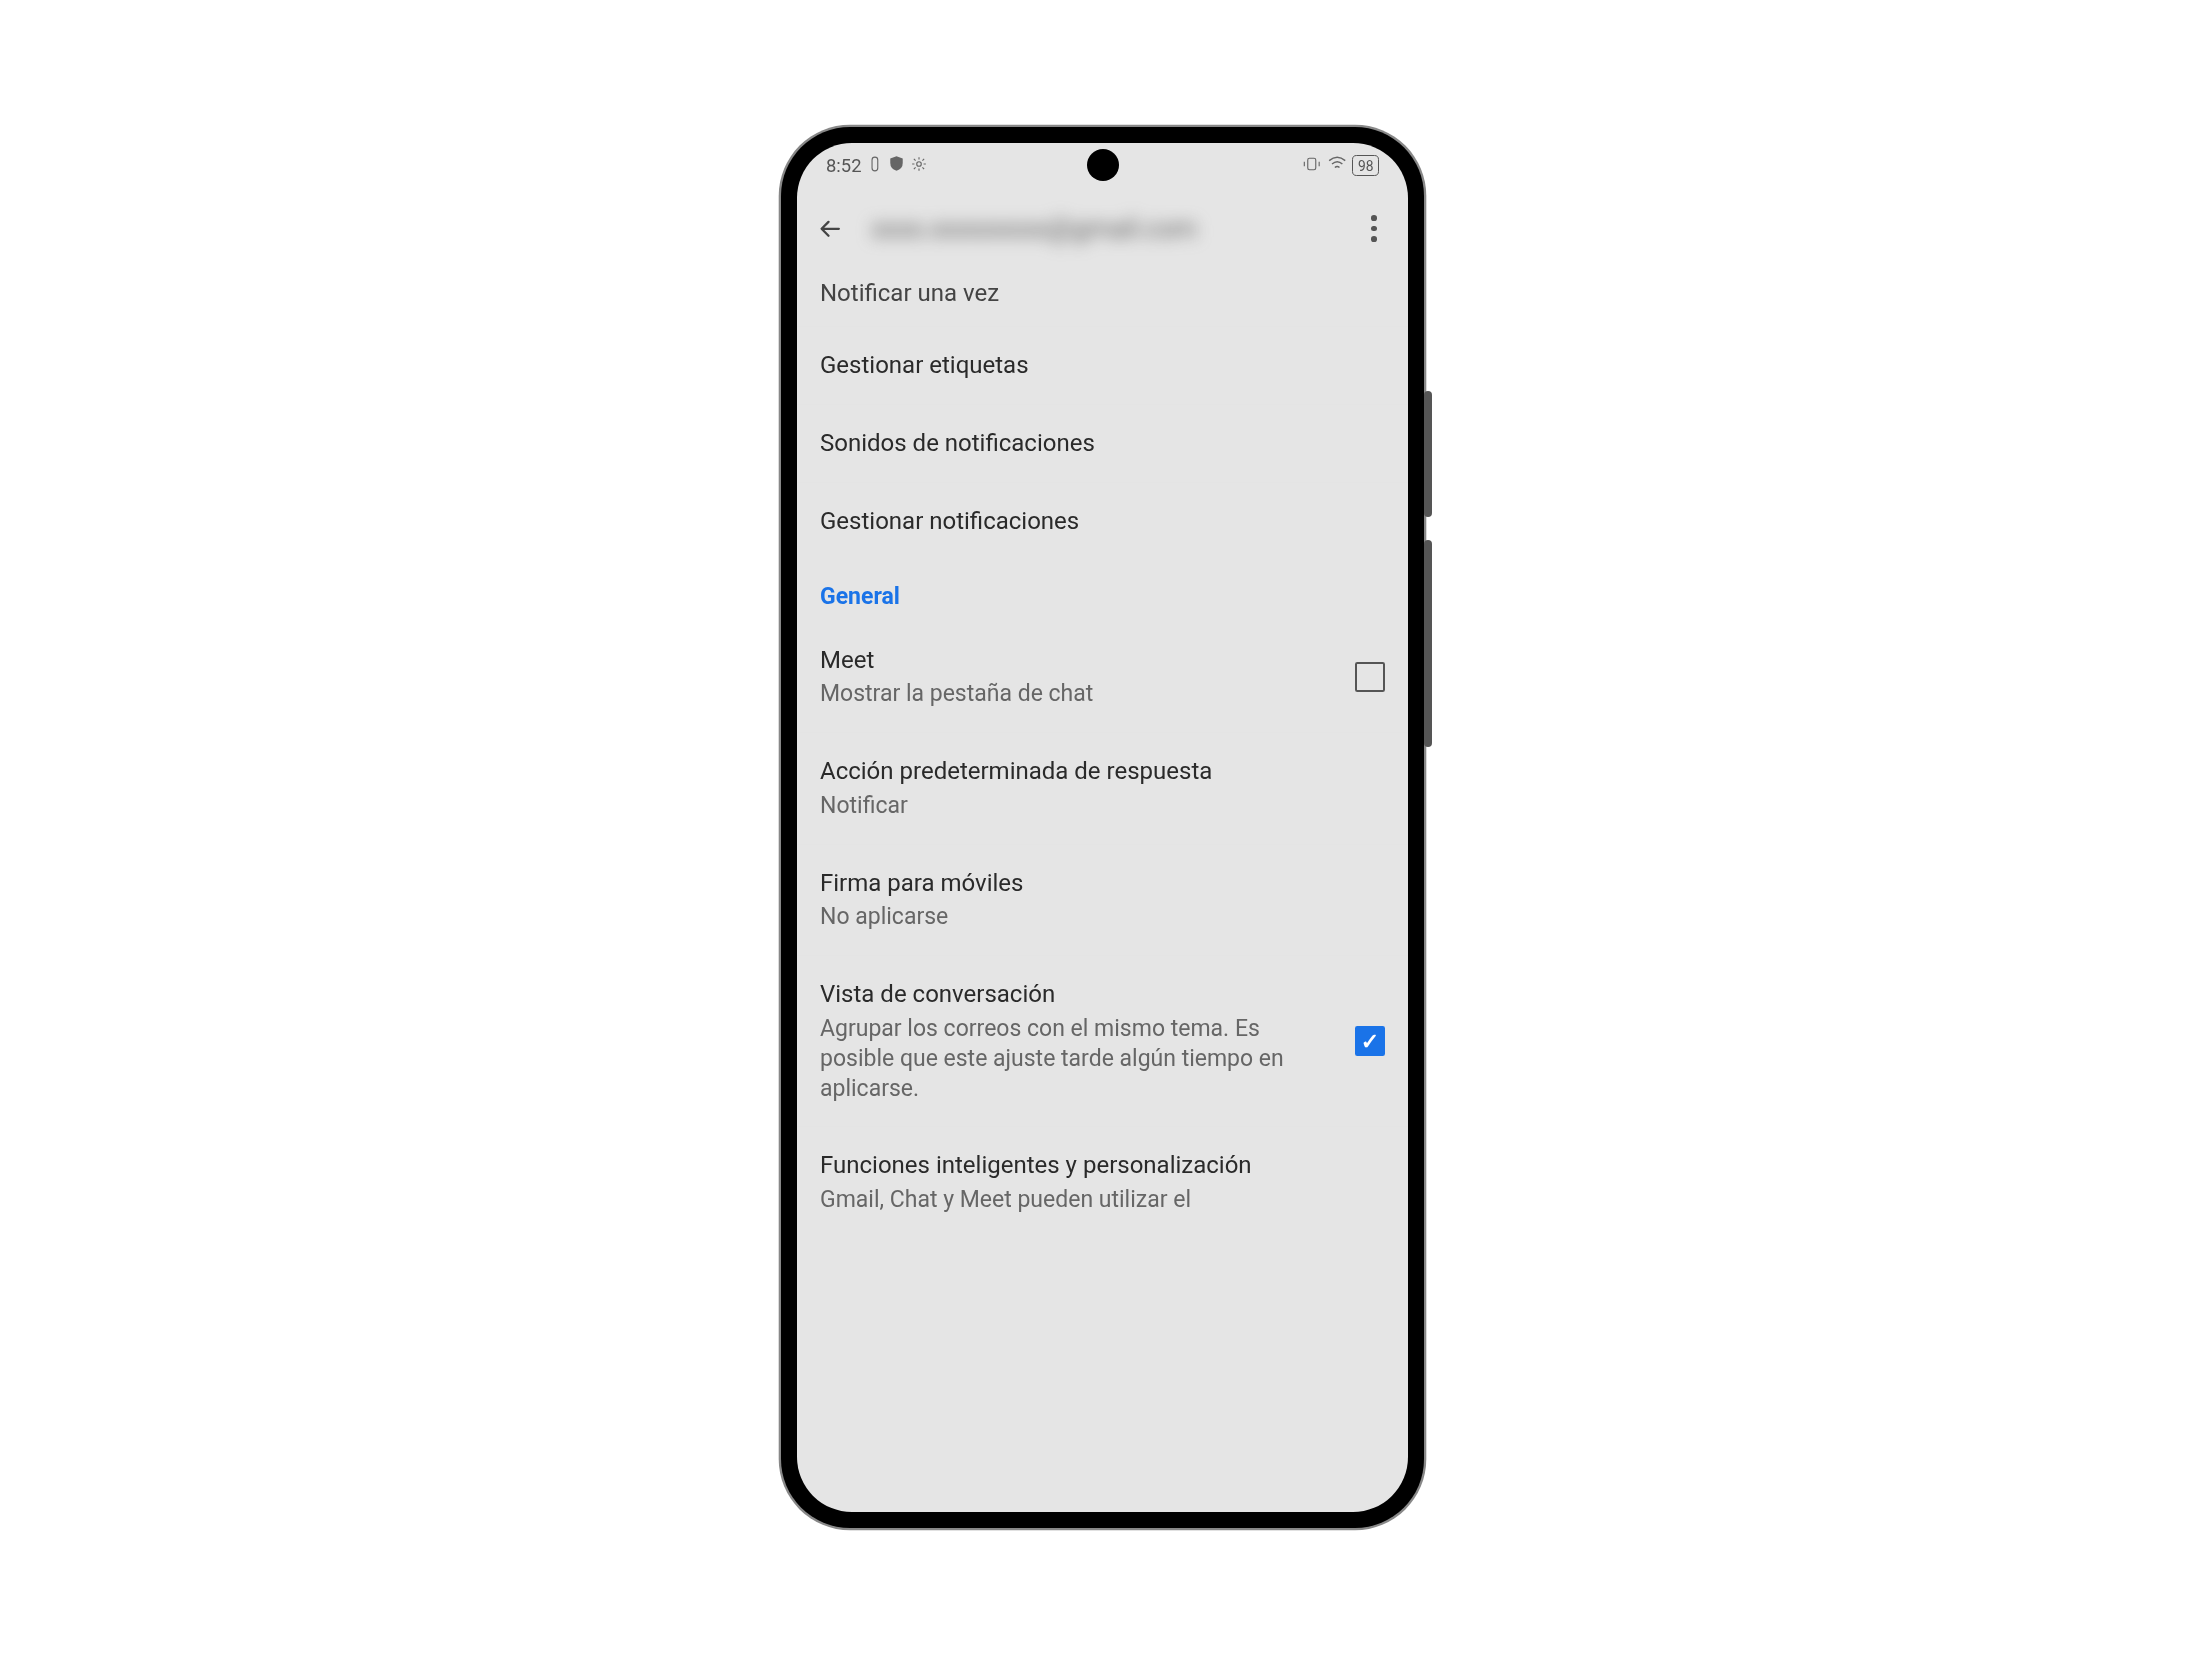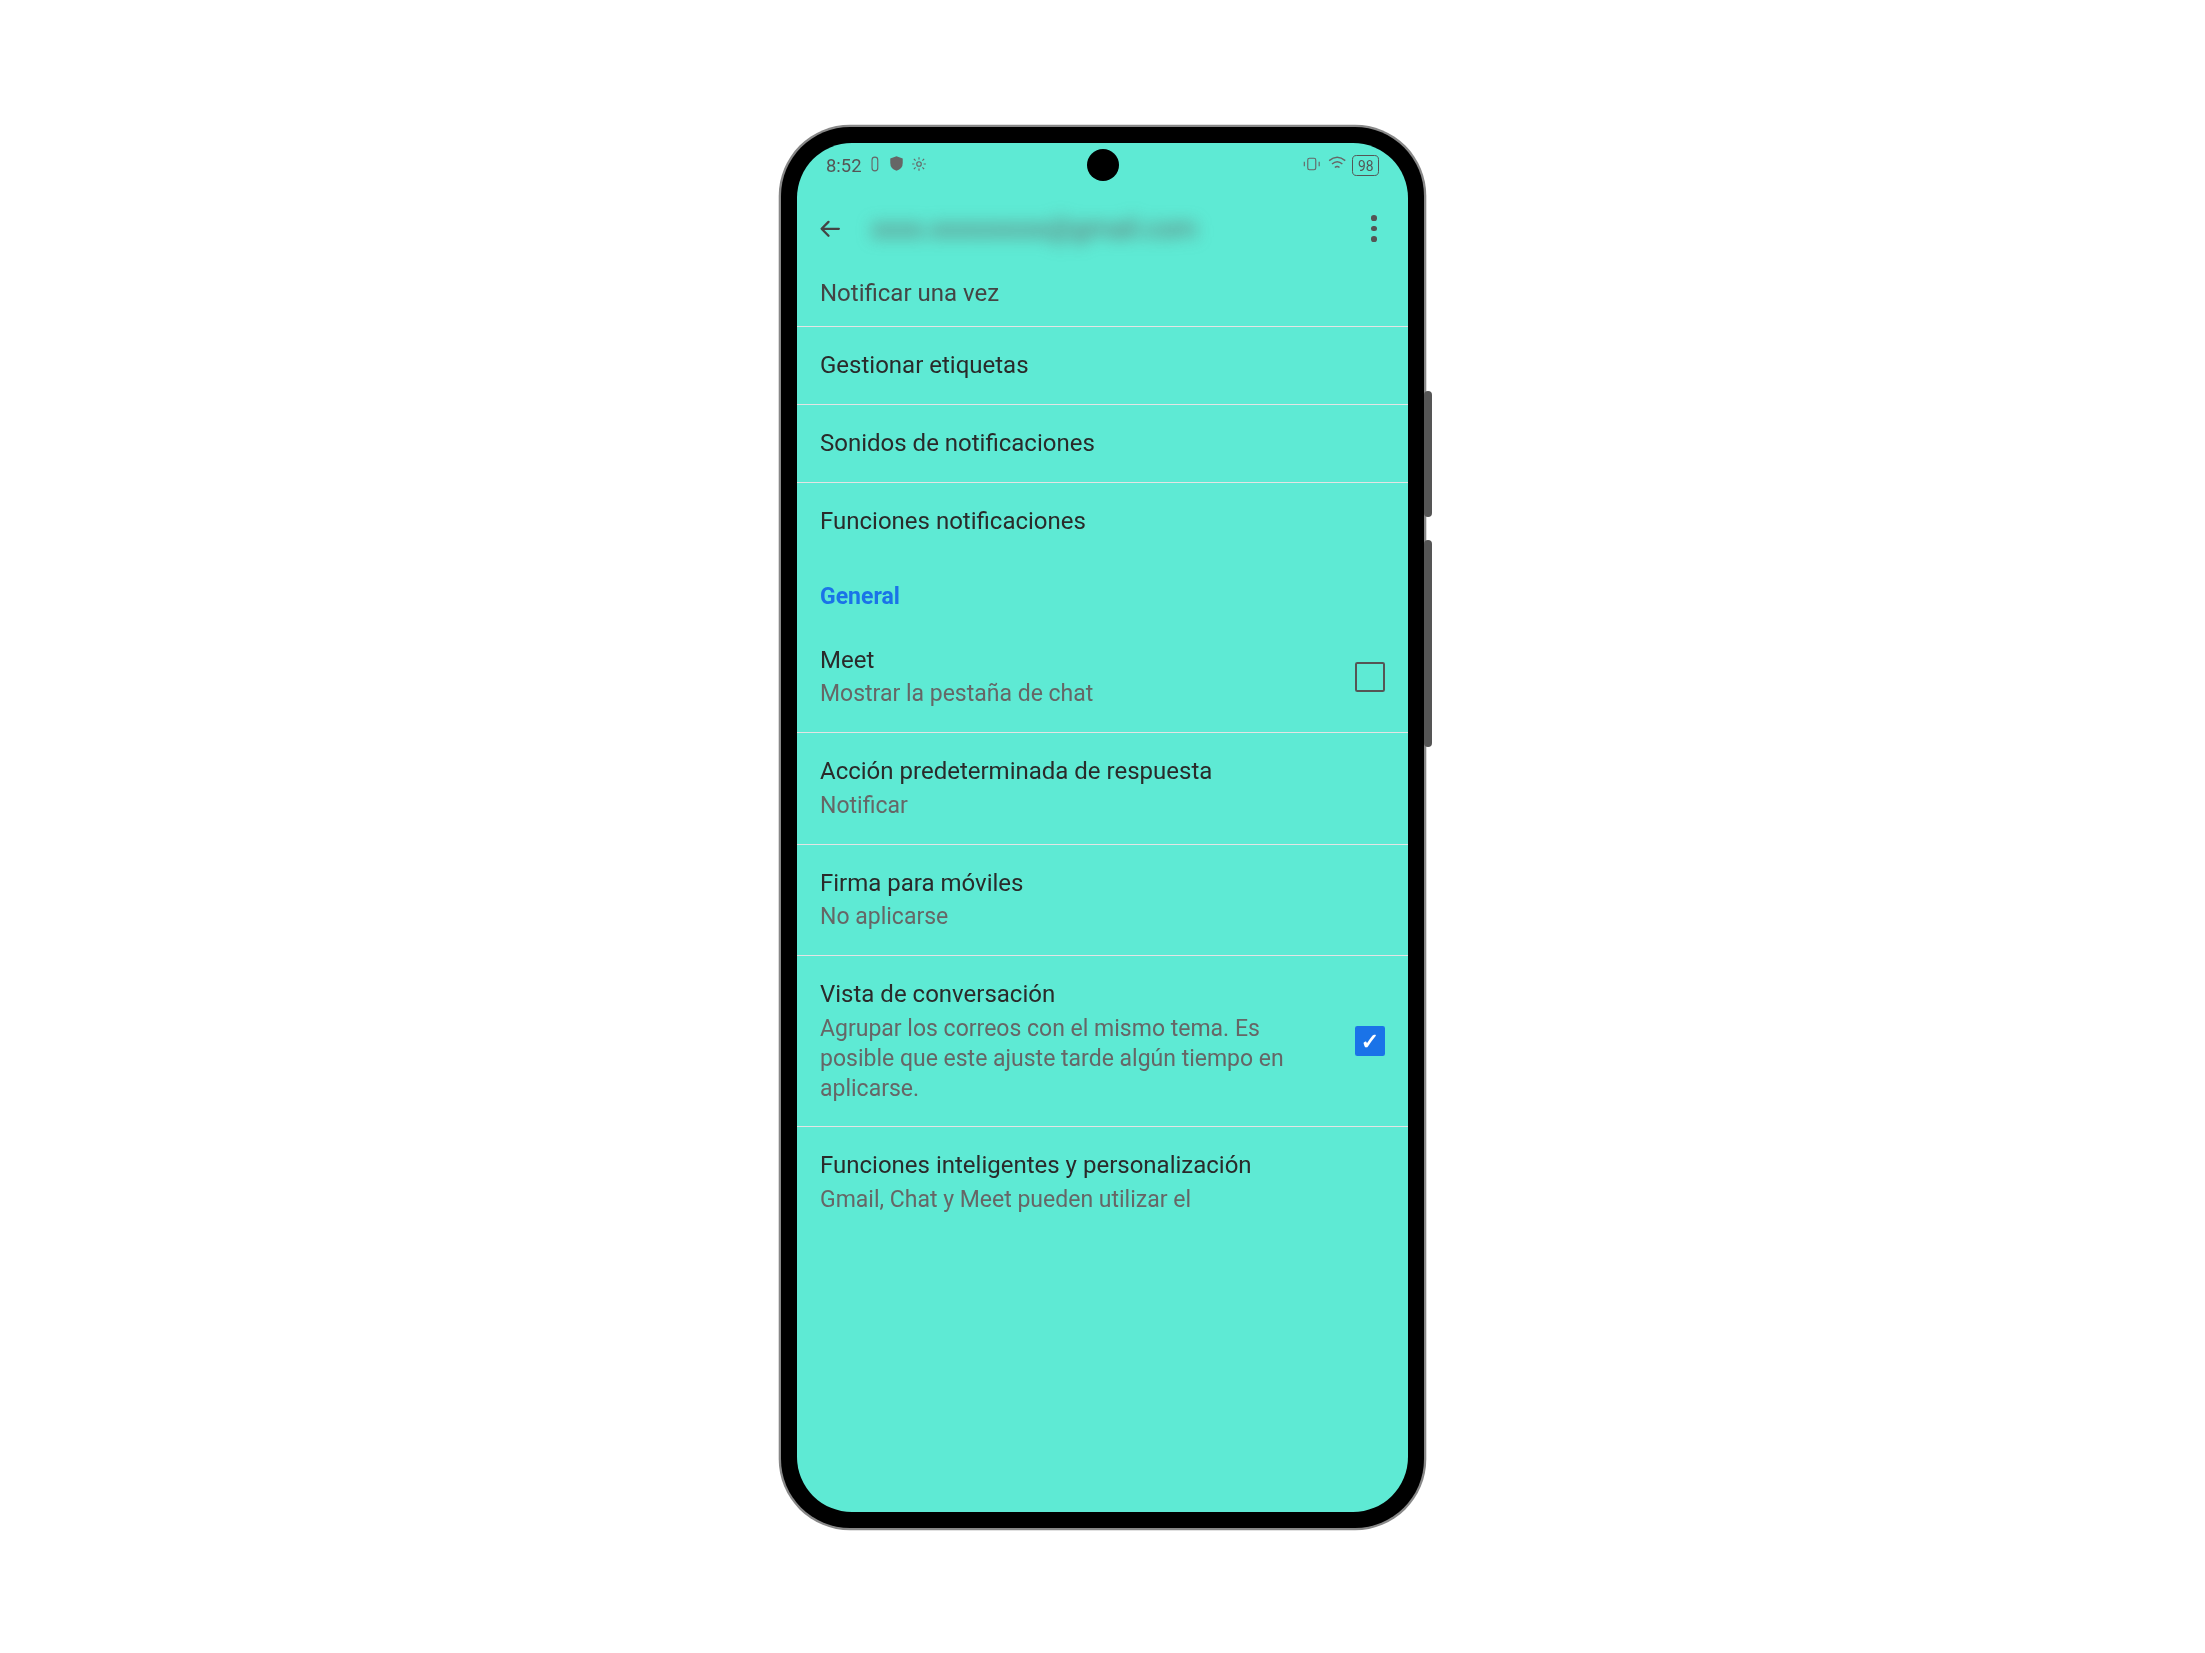"8:52" .phone-screen { background: #5eead4 -> #e5e5e5 }
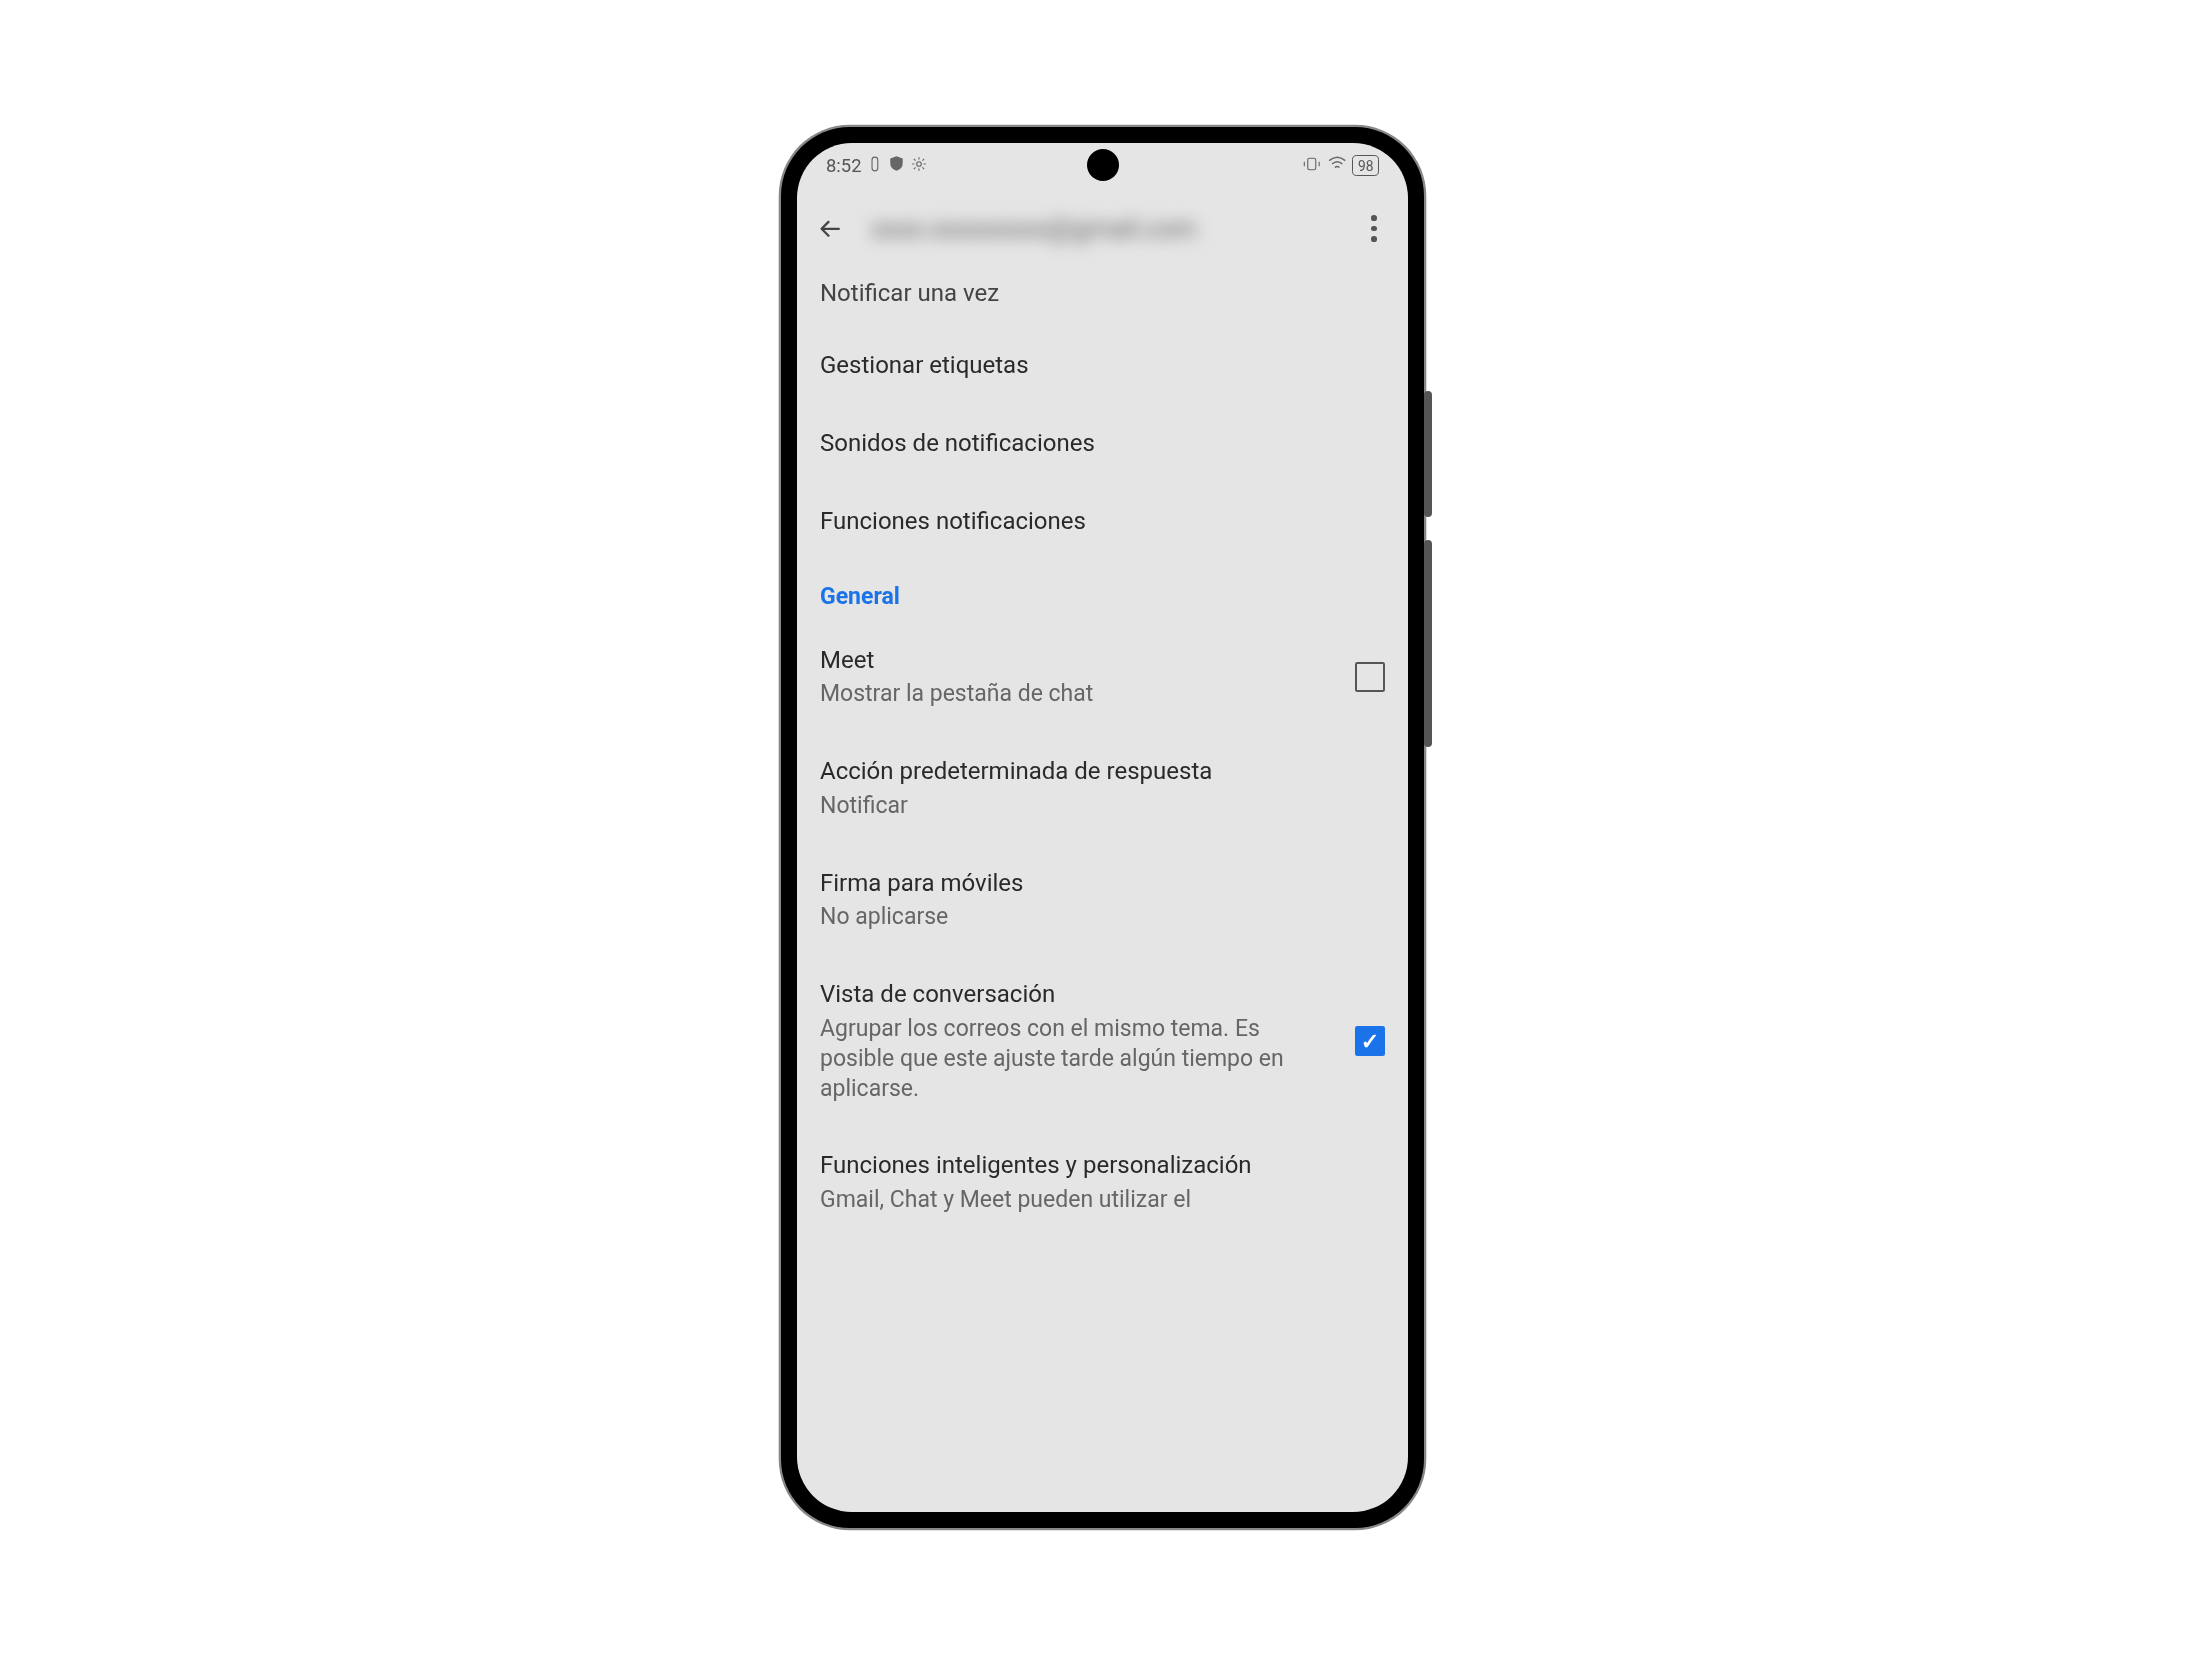"Funciones notificaciones" div.setting-title { text: Funciones -> Gestionar }
